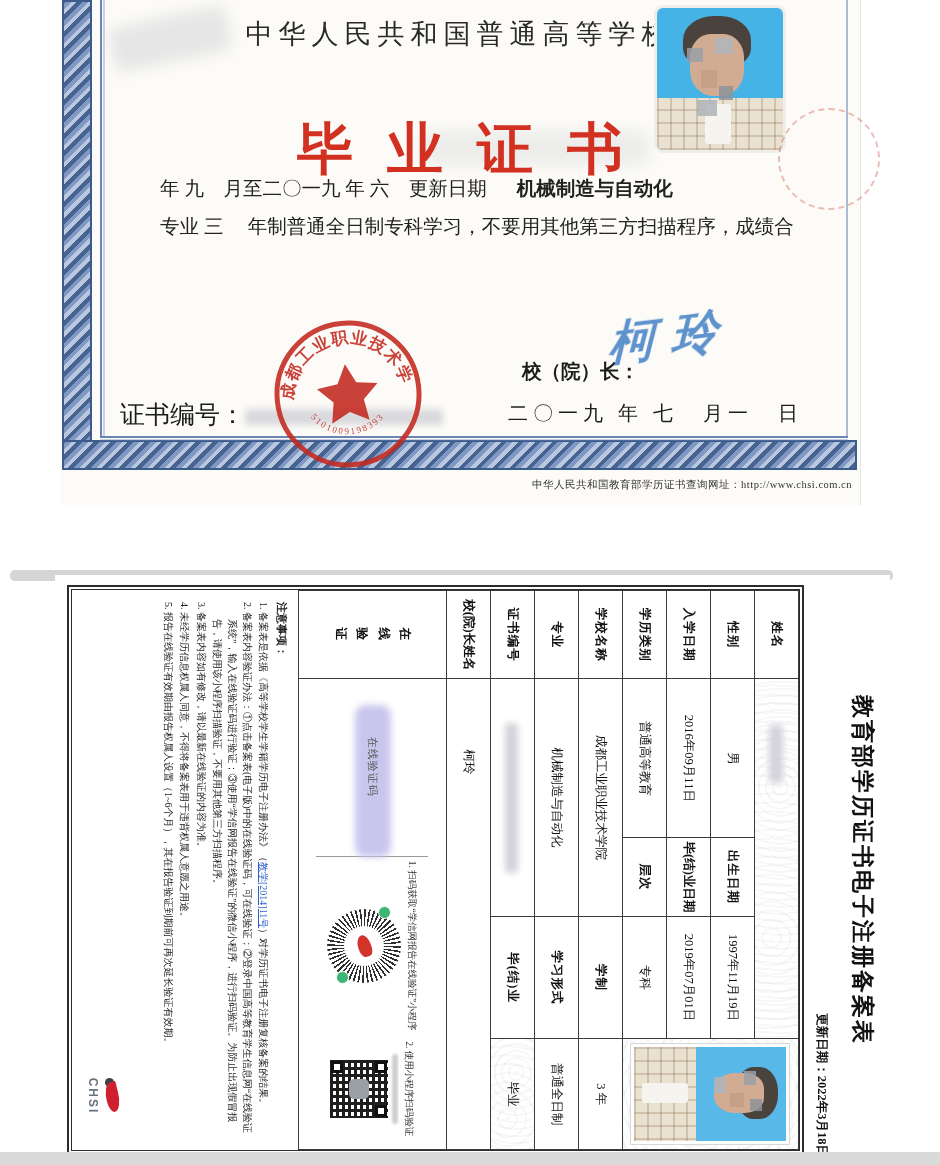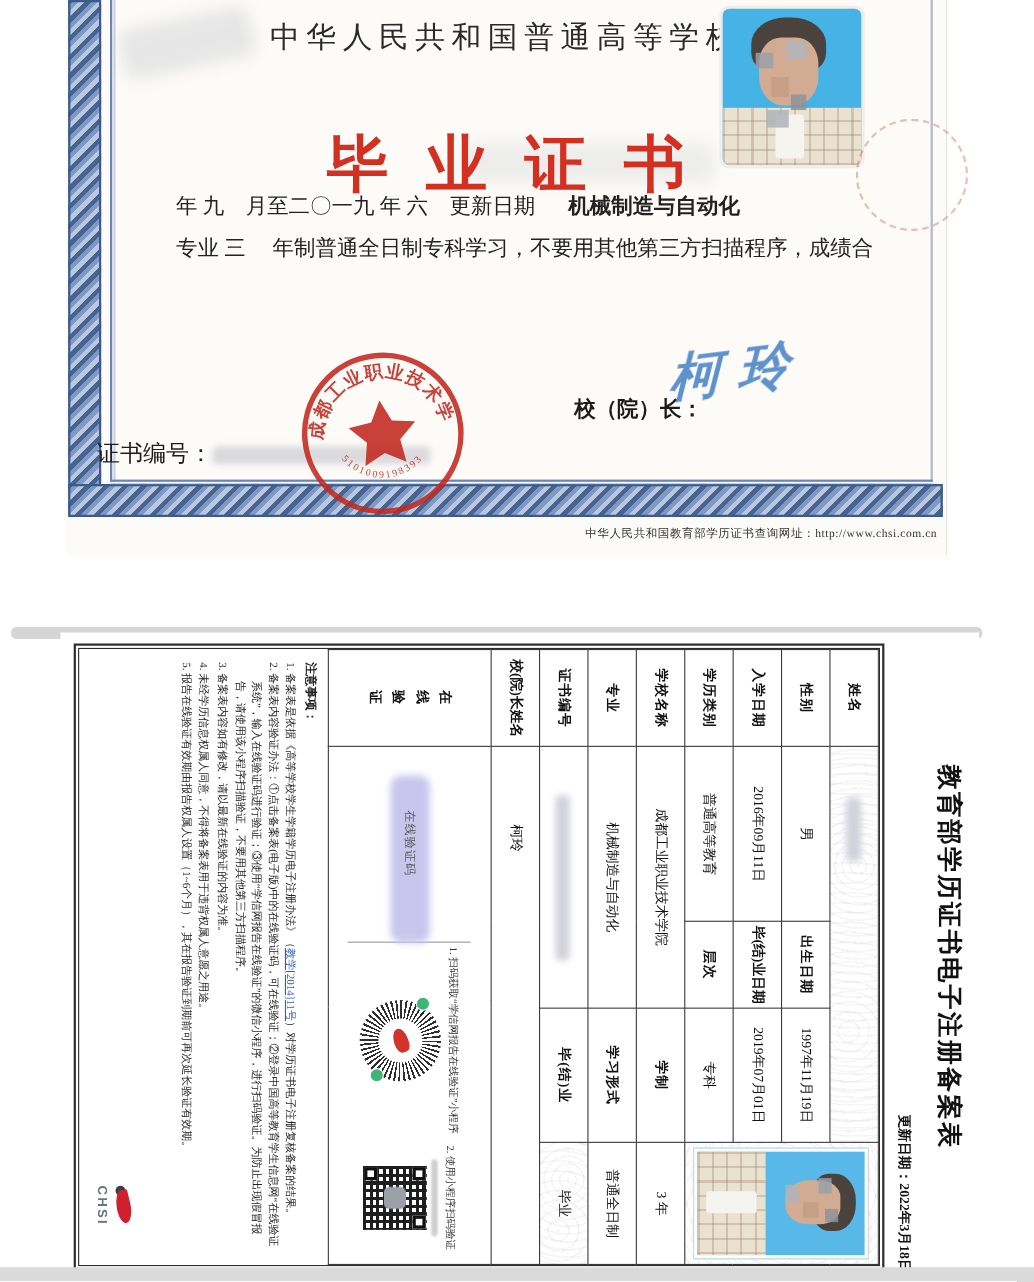"证书编号：" .certno-row { font-size: 21px -> 25px; left: 28px -> 60px }
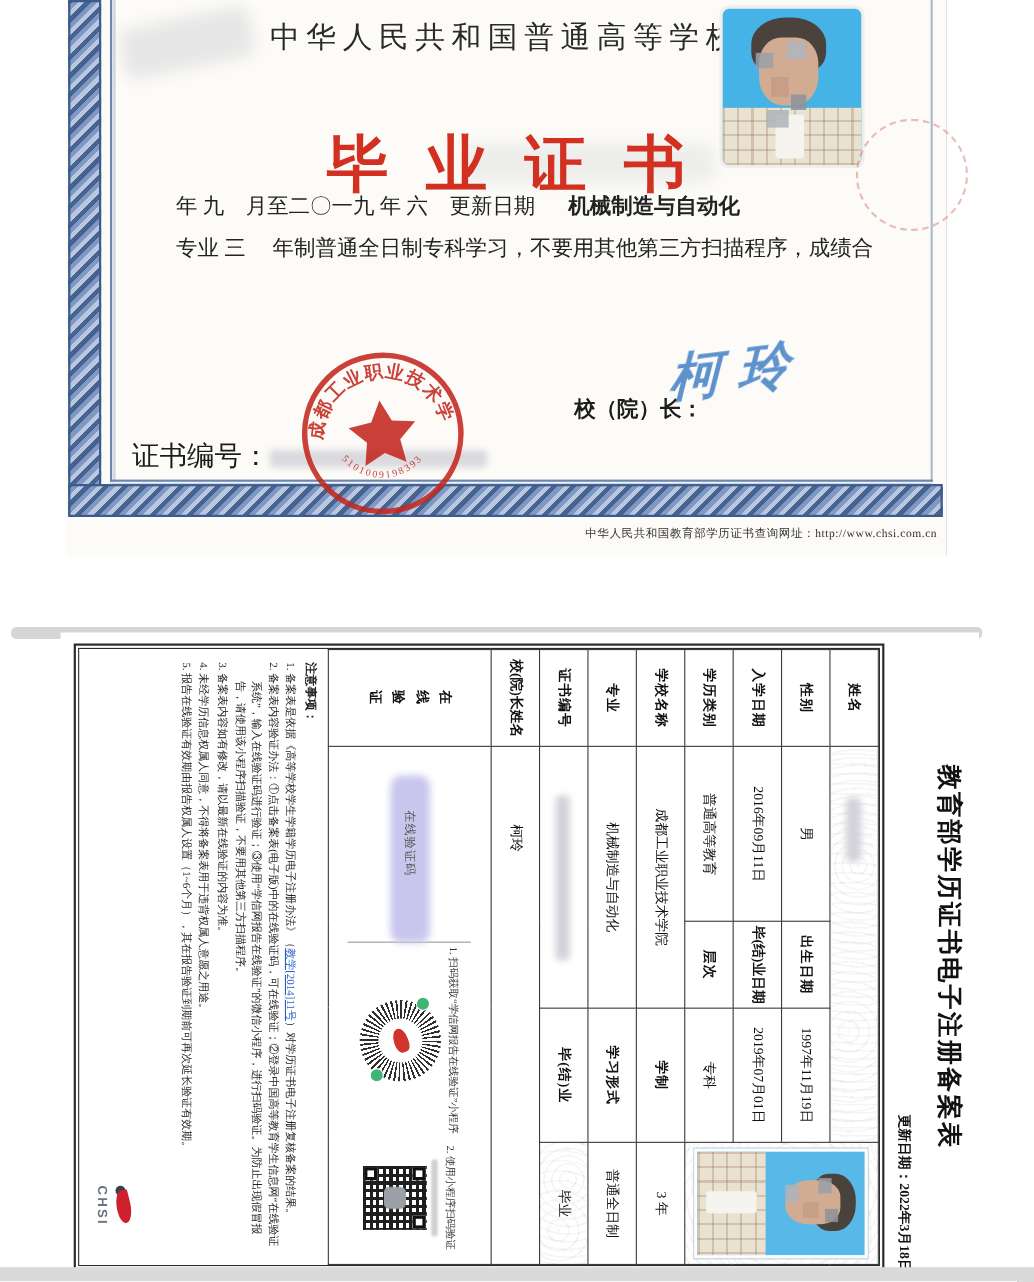"二〇一九 年 七 月一 日" div.date-row { html: none -> <div>二〇一九 年 七 月一 日</div> }
